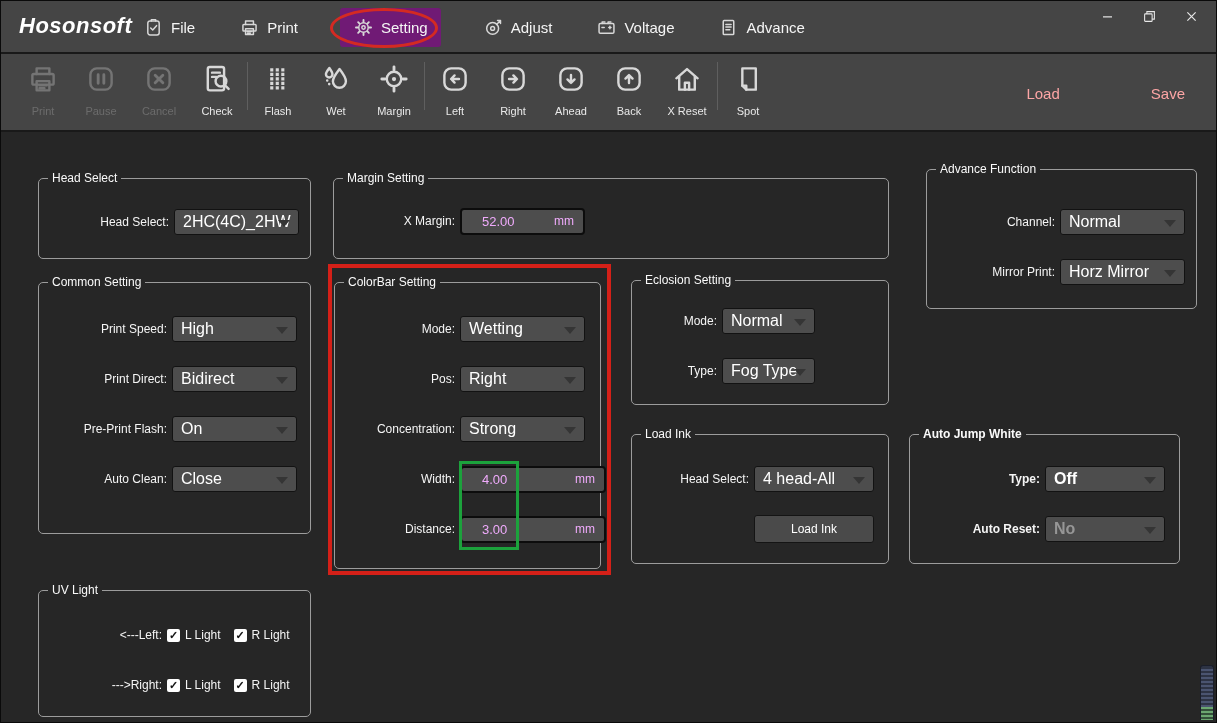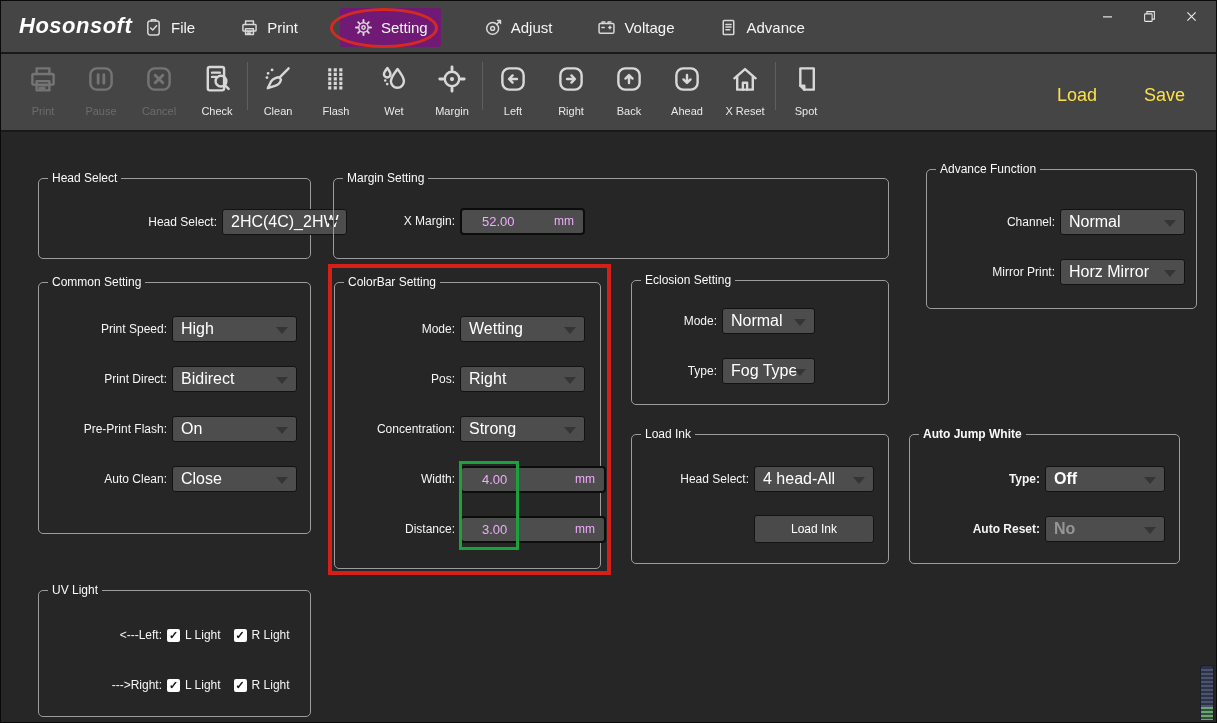"Load" .toolbar-actions span { color: #fde047 -> #fca5a5; font-size: 18px -> 15px; margin-left: none -> 44px }
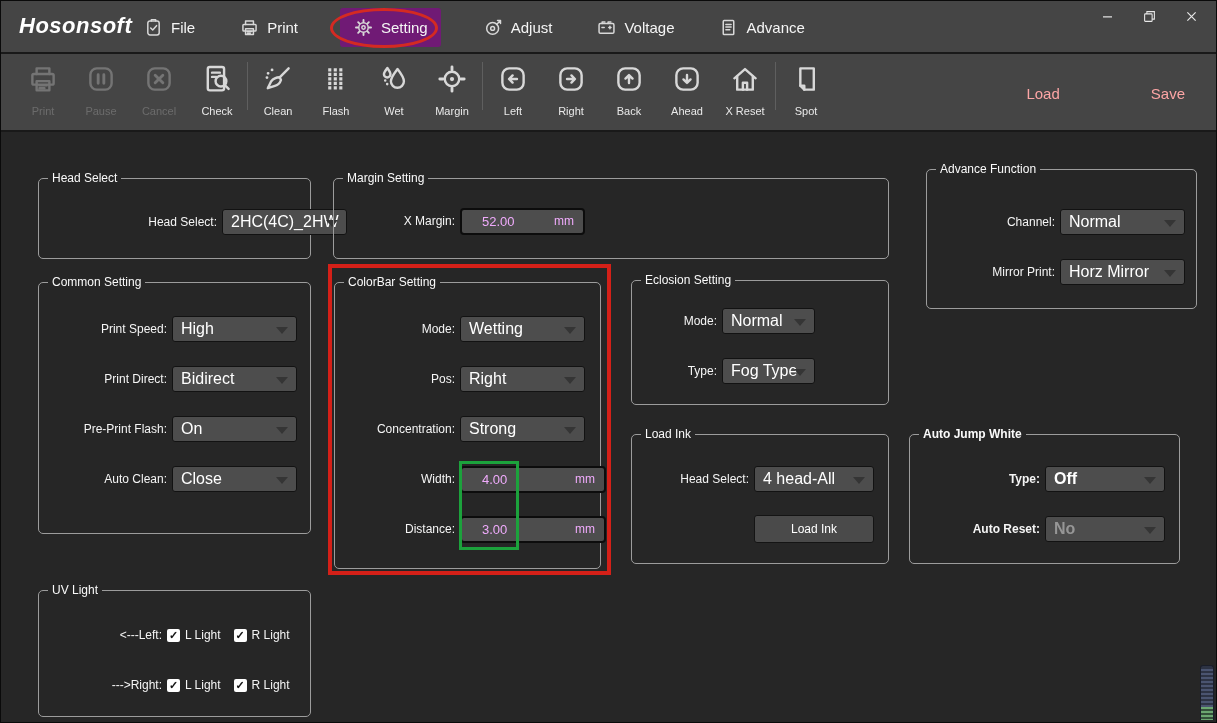"Clean" div.tool { html: <div> <span><svg> <path></path> <path></path> <path></path> </svg></span> <div>Clean</div> </div> -> none }
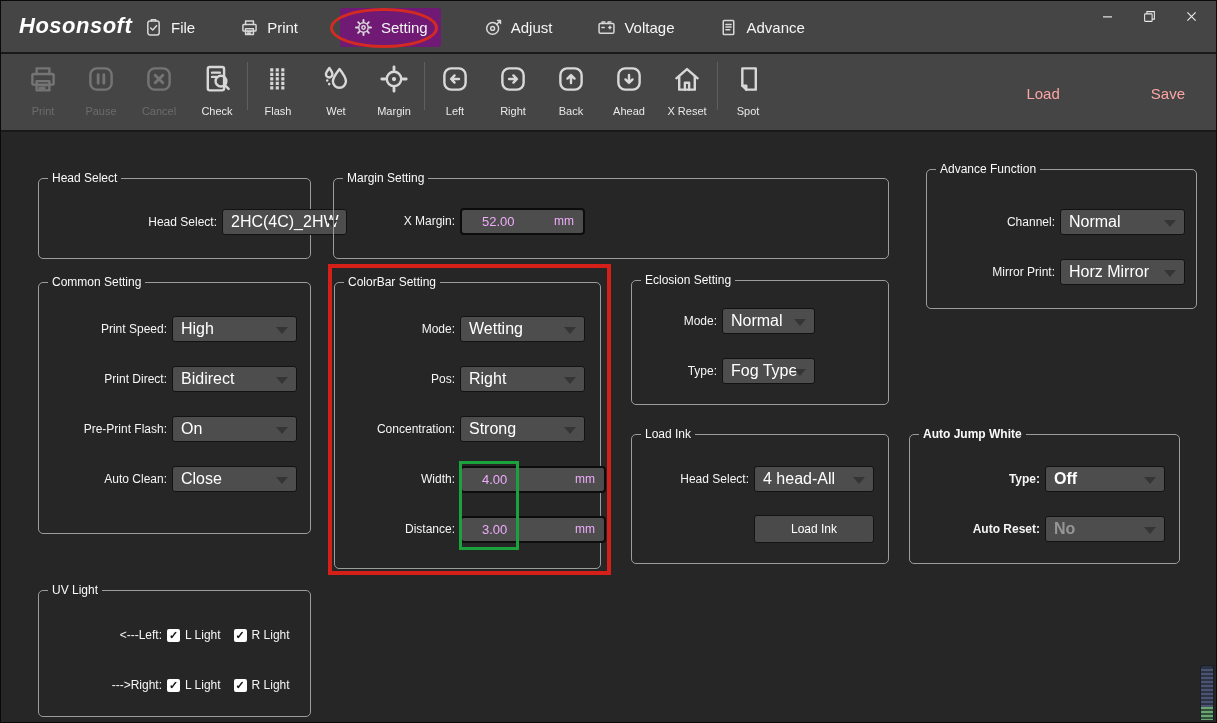"Back" div.tool { order: before "Ahead" -> after "Ahead" }
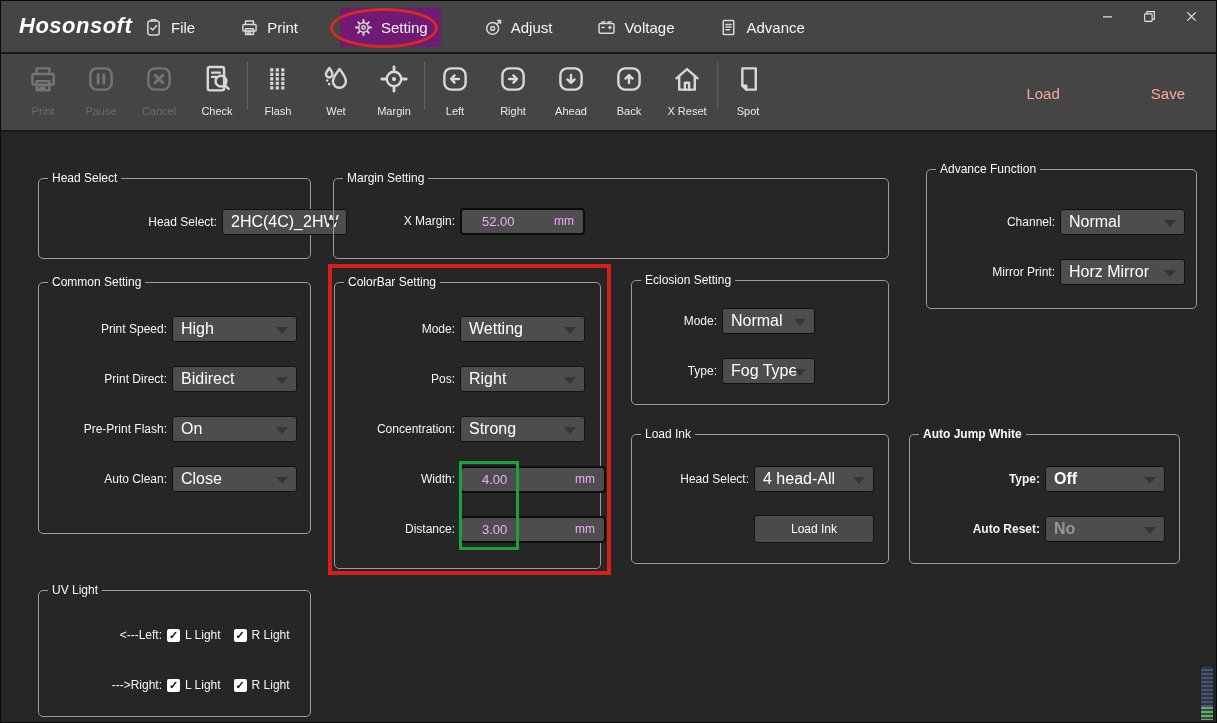"Head Select" .p-head_select { padding-left: 48px -> none }
